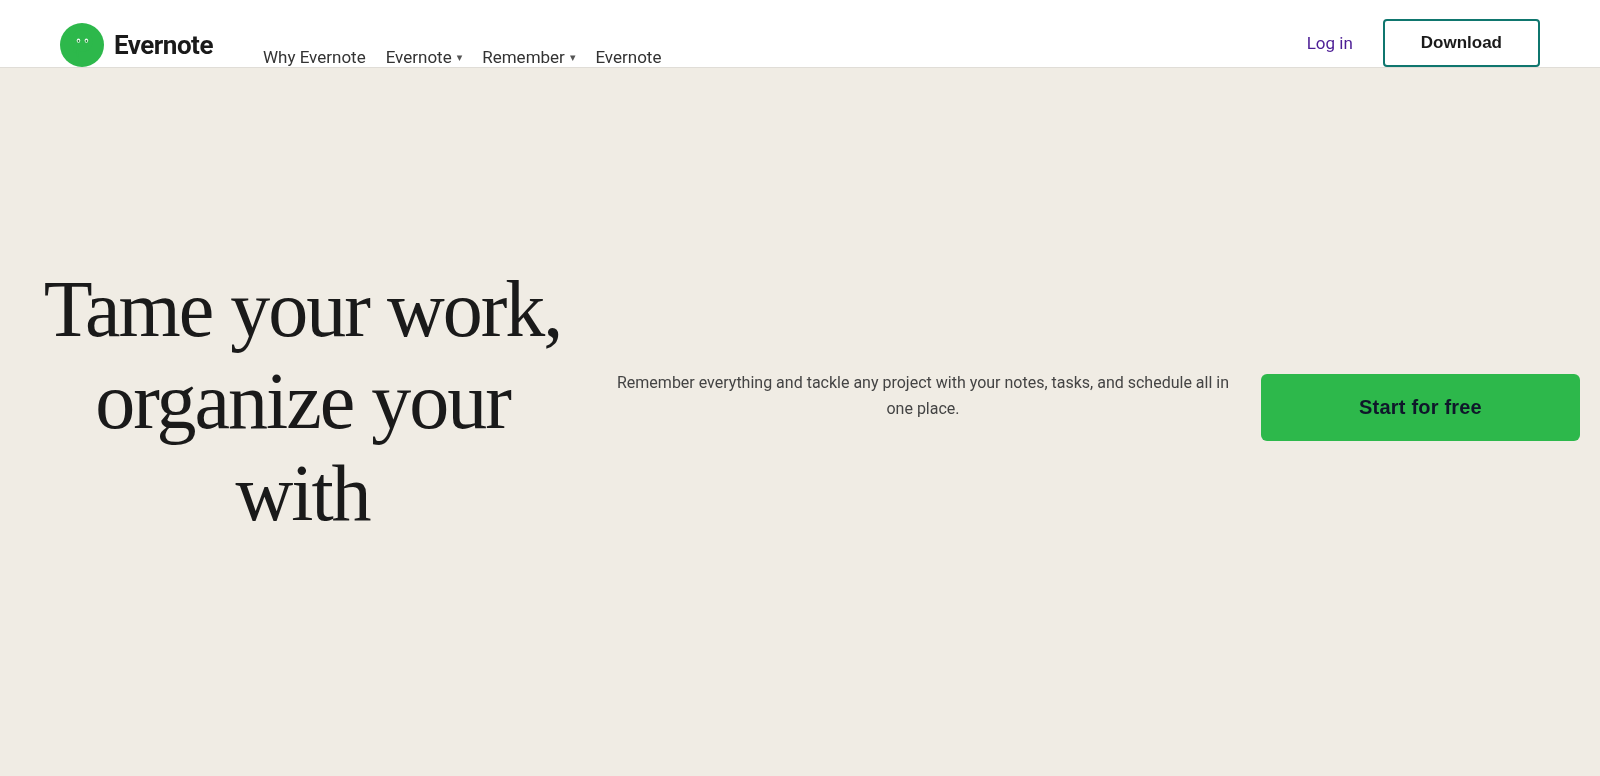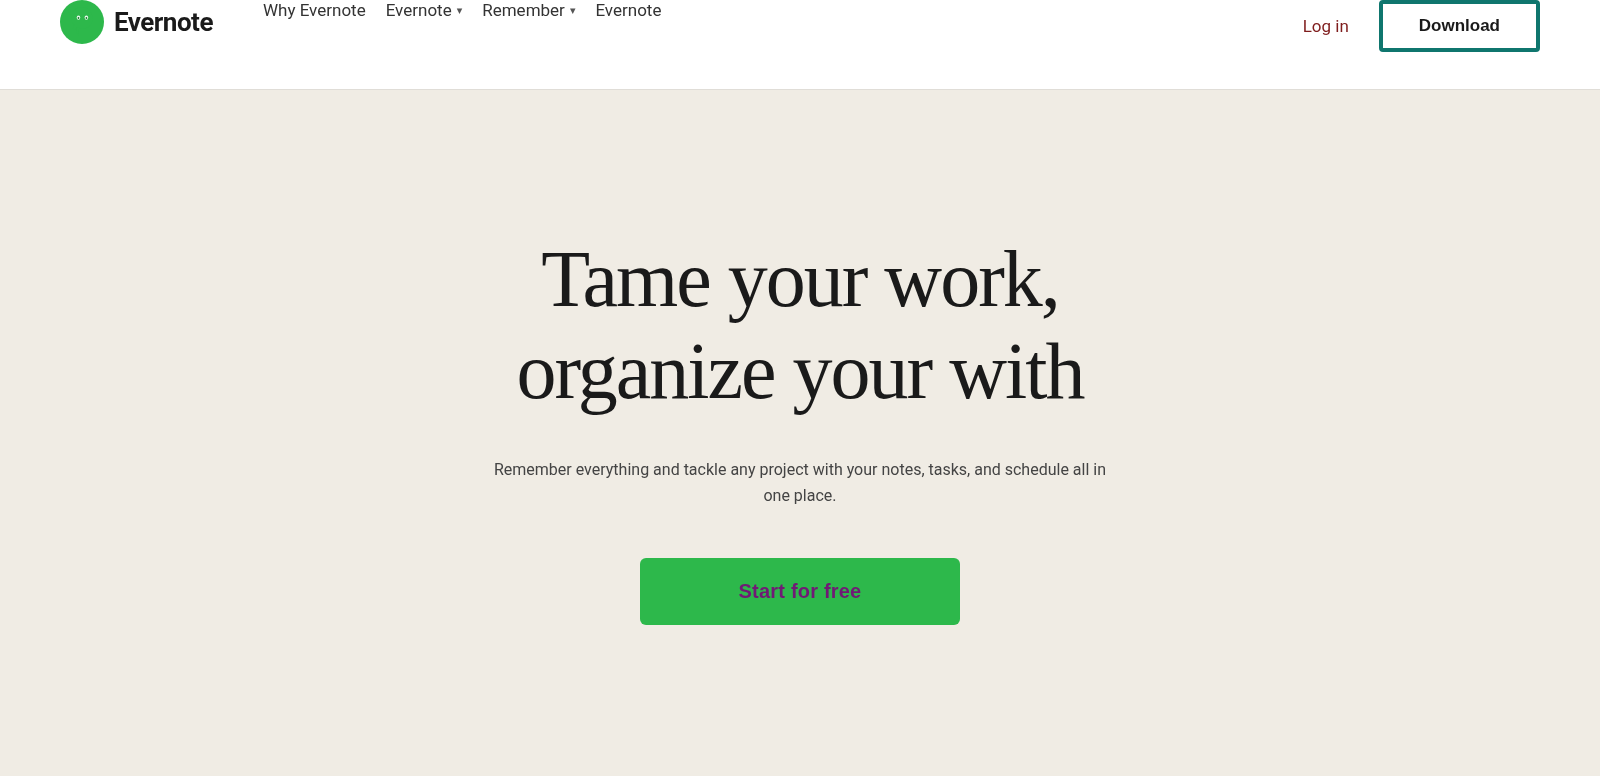"Evernote" .navbar { align-items: flex-start -> flex-end; height: 90px -> 68px }
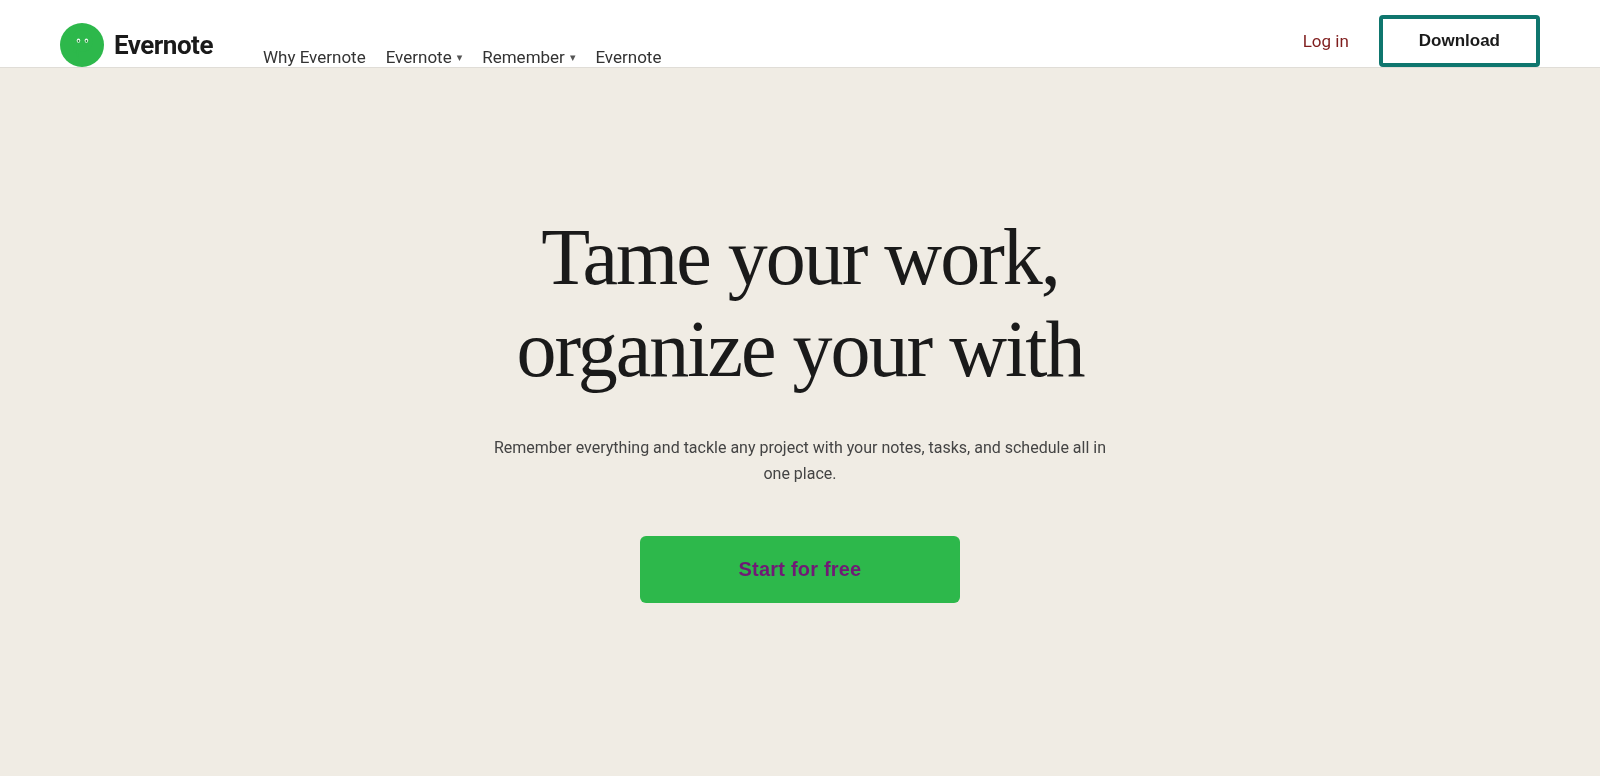"Log in" .login-link { color: #7f1d1d -> #4c1d95 }
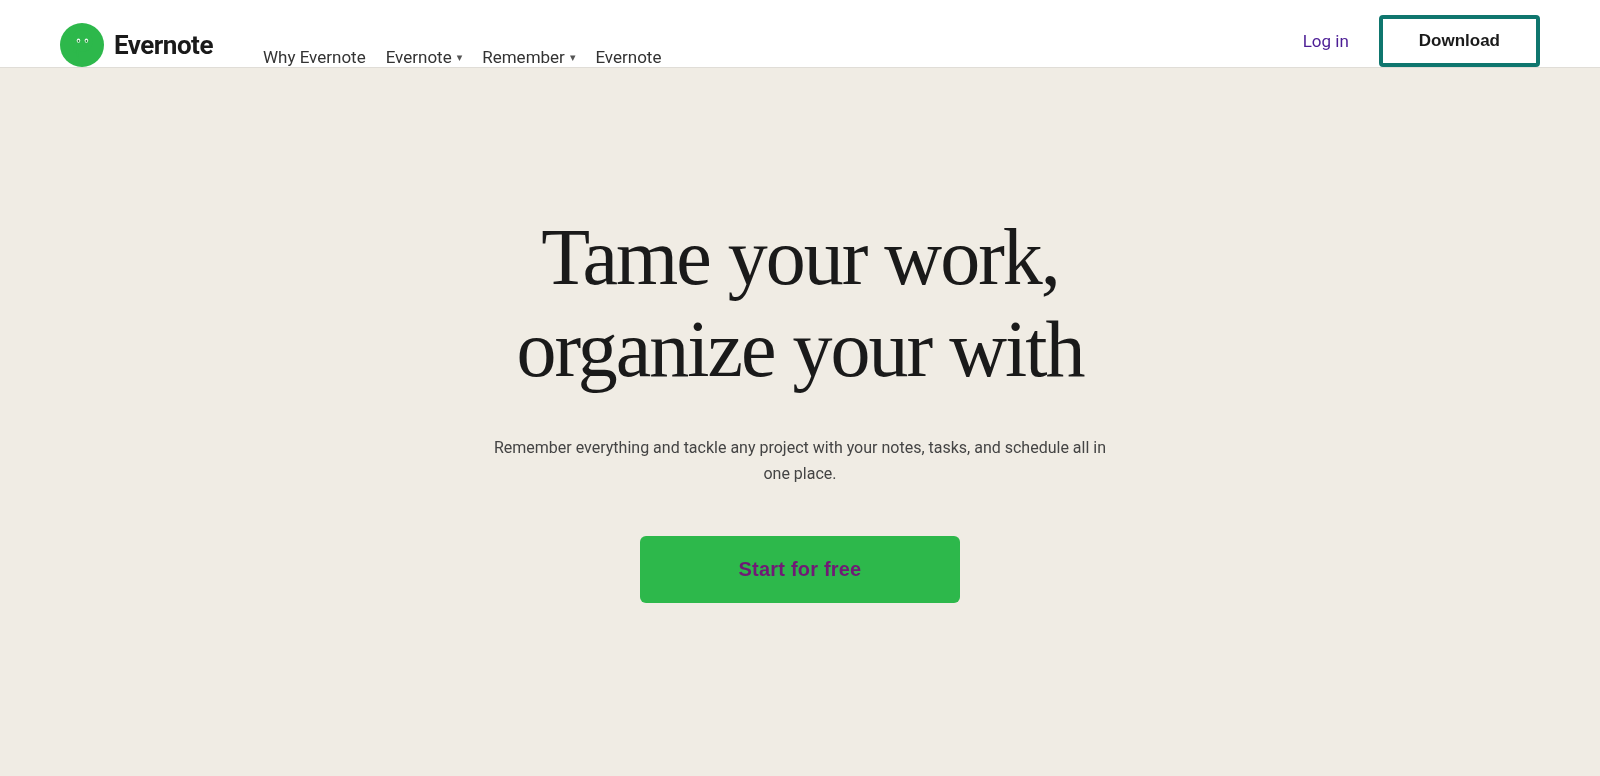"Download" .download-btn { border: 4px solid #0f766e -> 2px solid #0f766e }
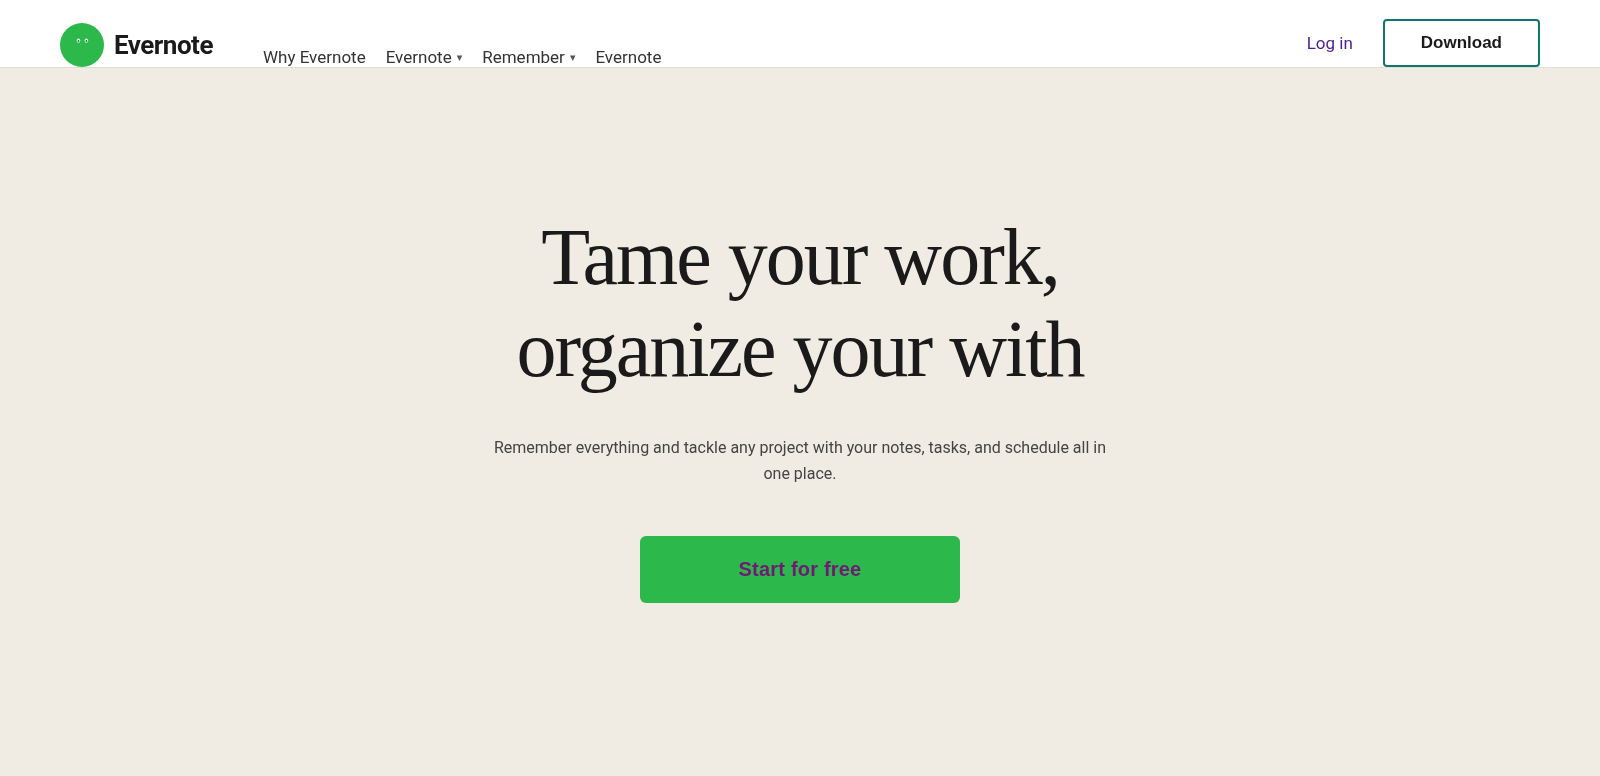"Tame your work," .hero { flex-direction: column -> row; gap: none -> 28px }
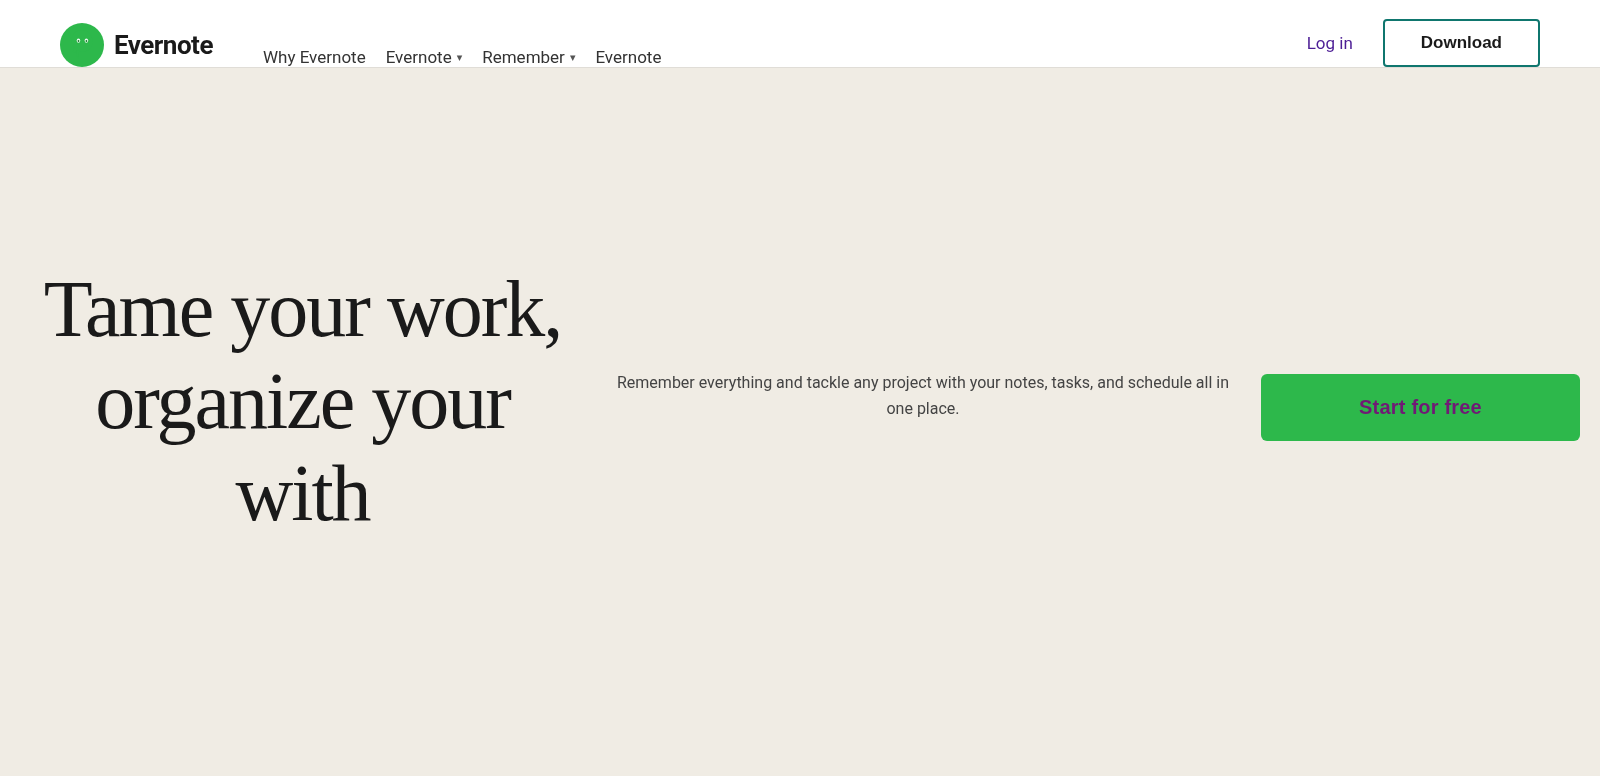"Start for free" .start-btn { color: #701a75 -> #0f172a }
